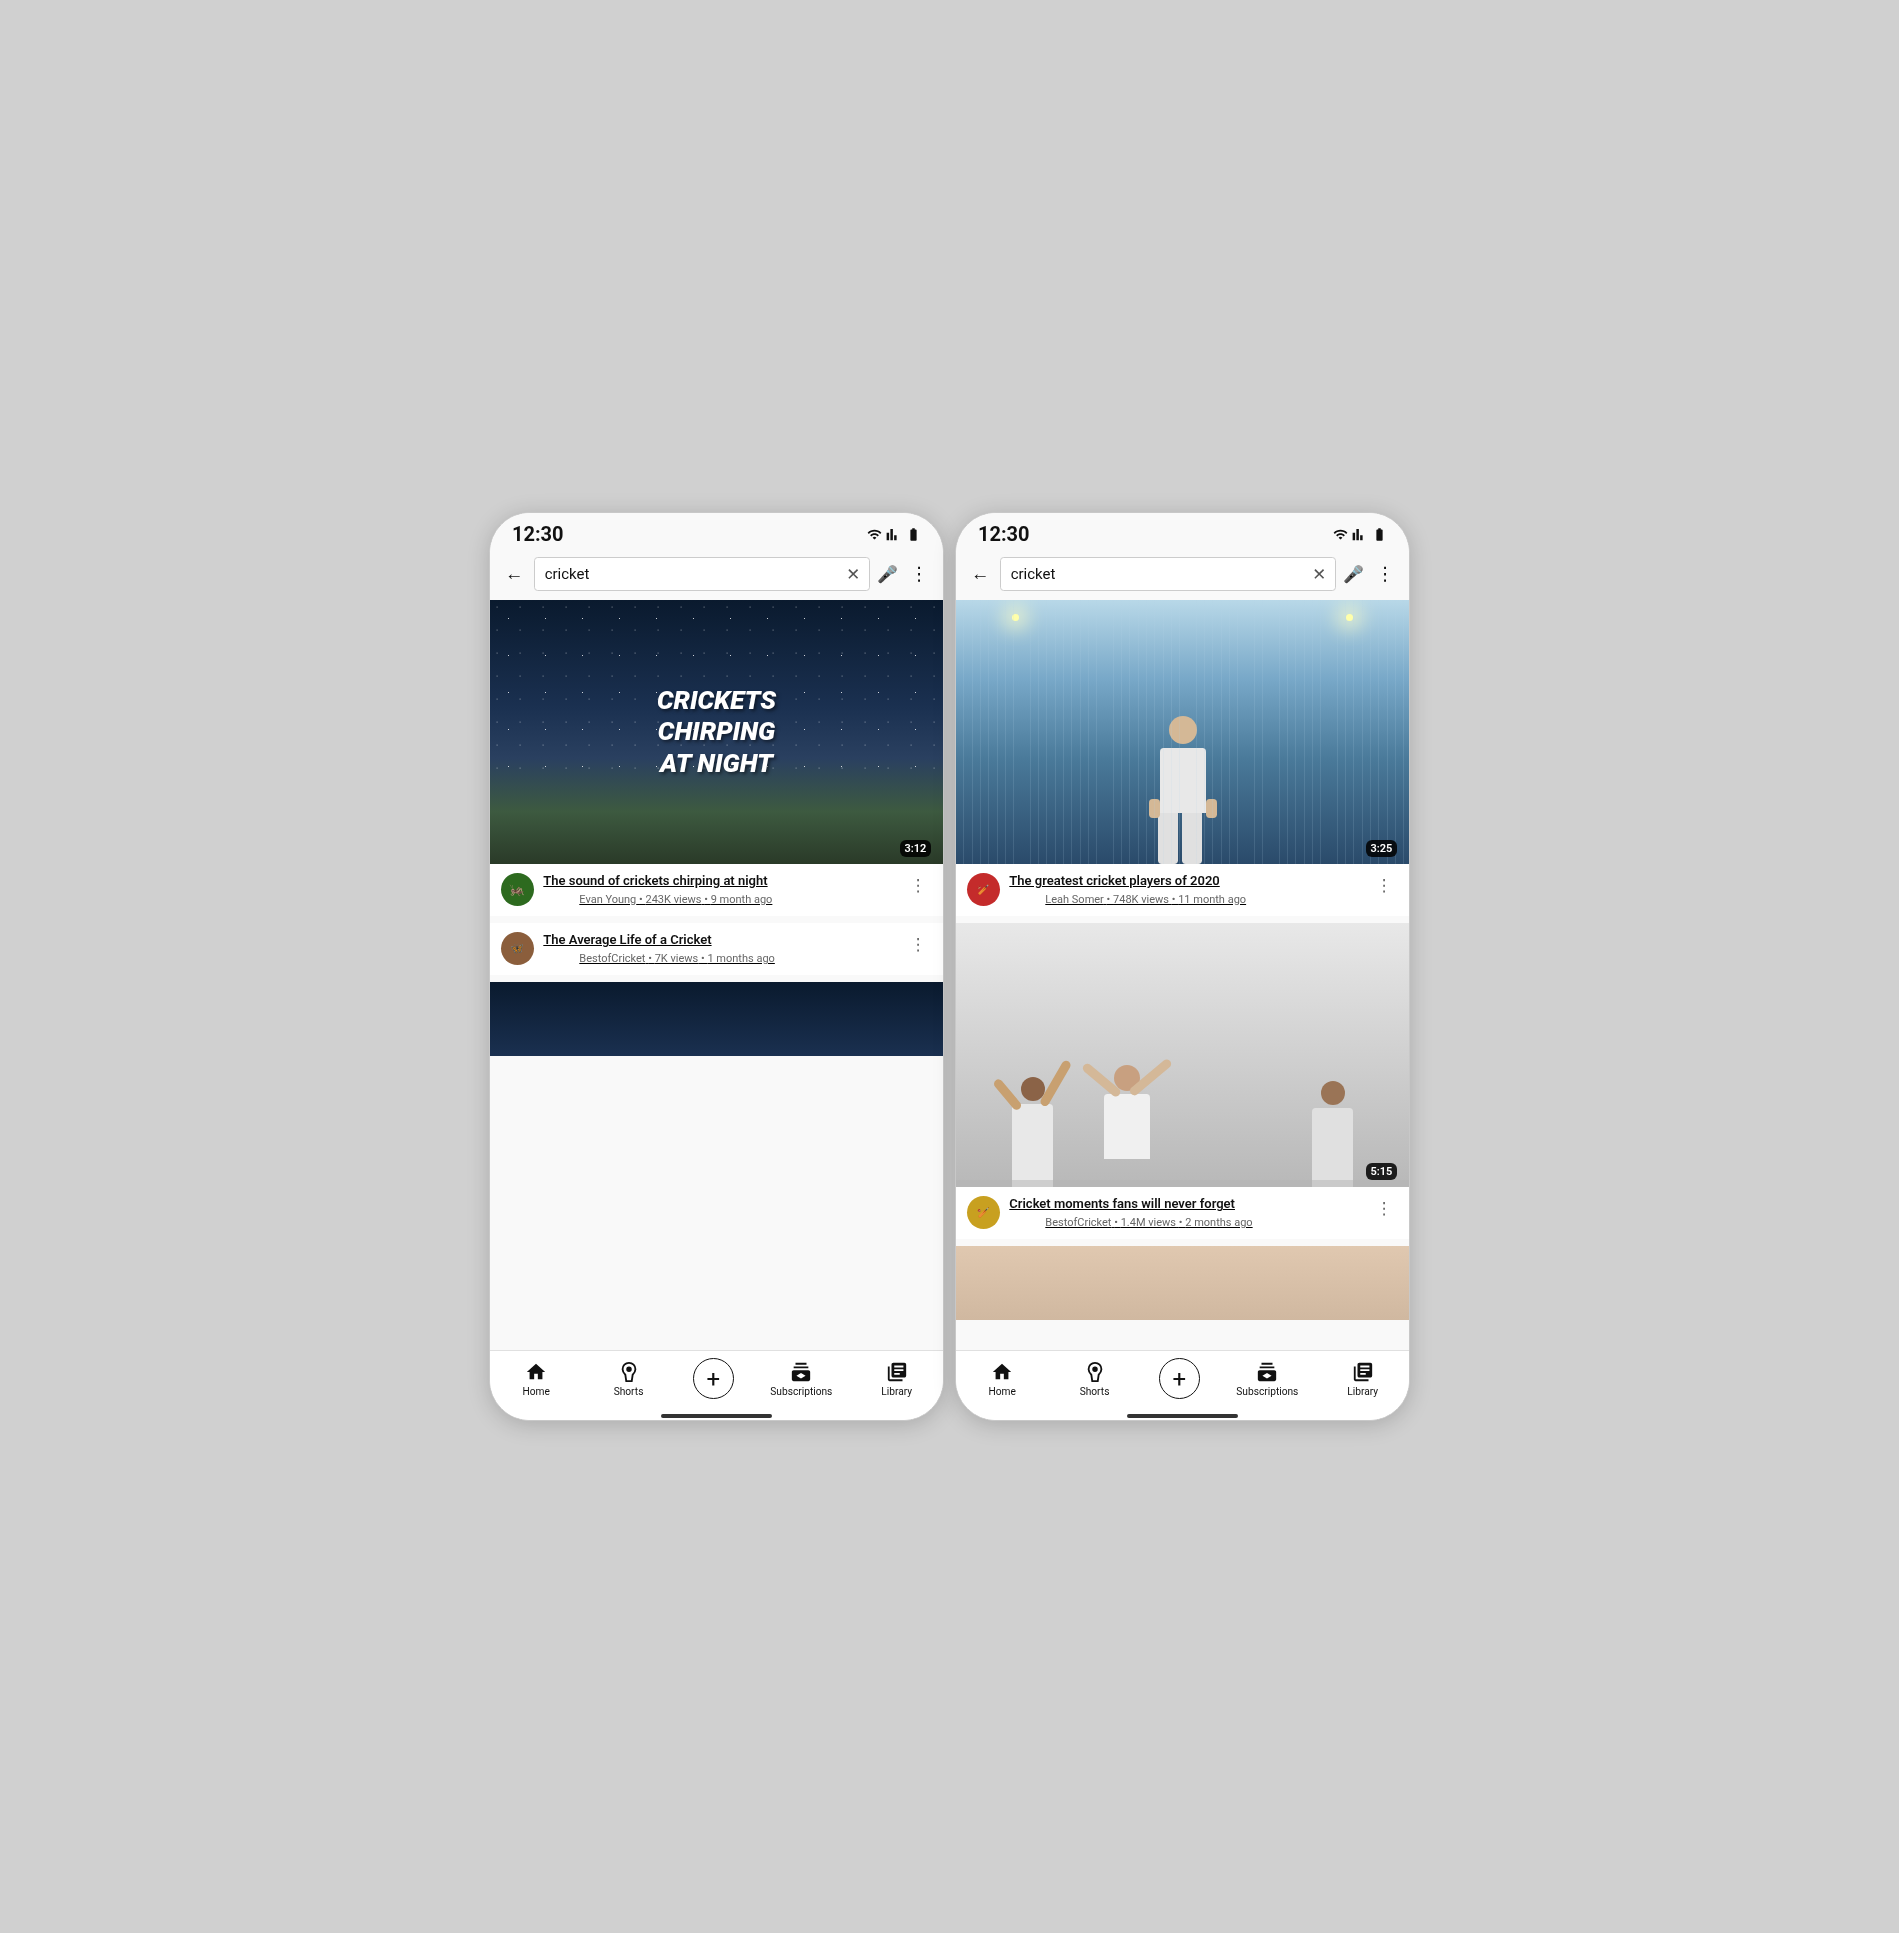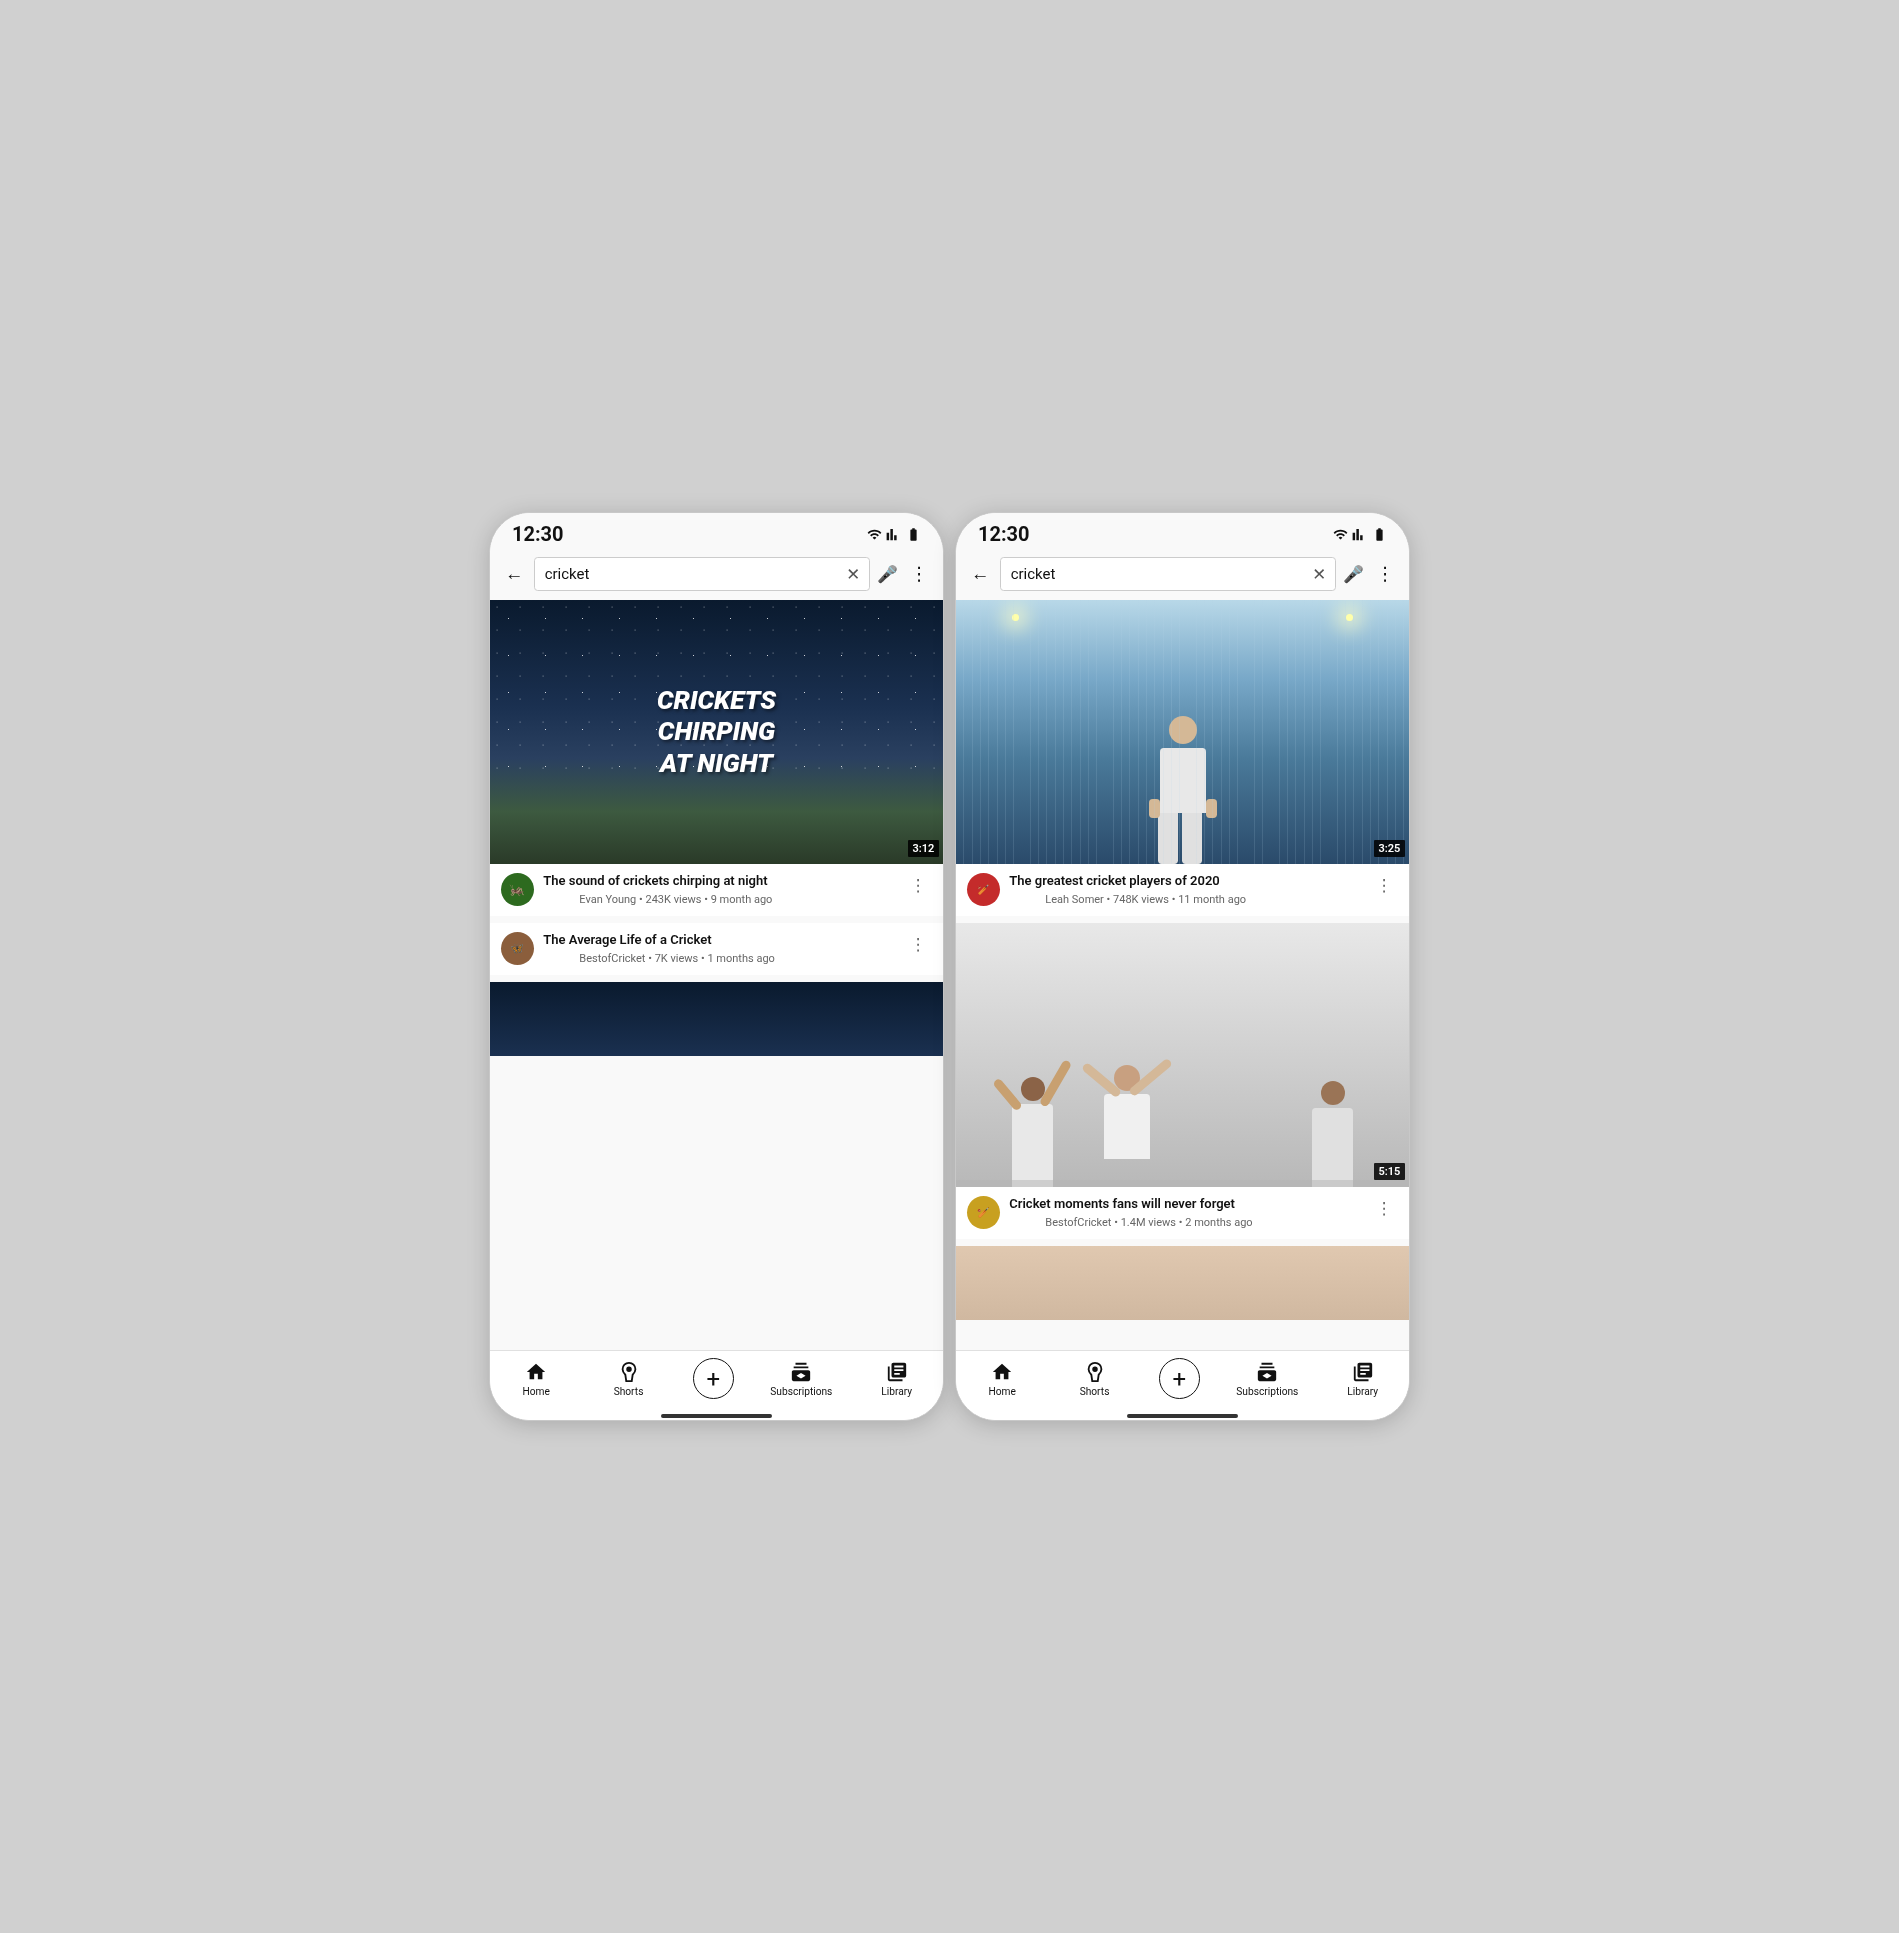"3:12" .duration-badge { border-radius: 1px -> 6px; right: 4px -> 12px }
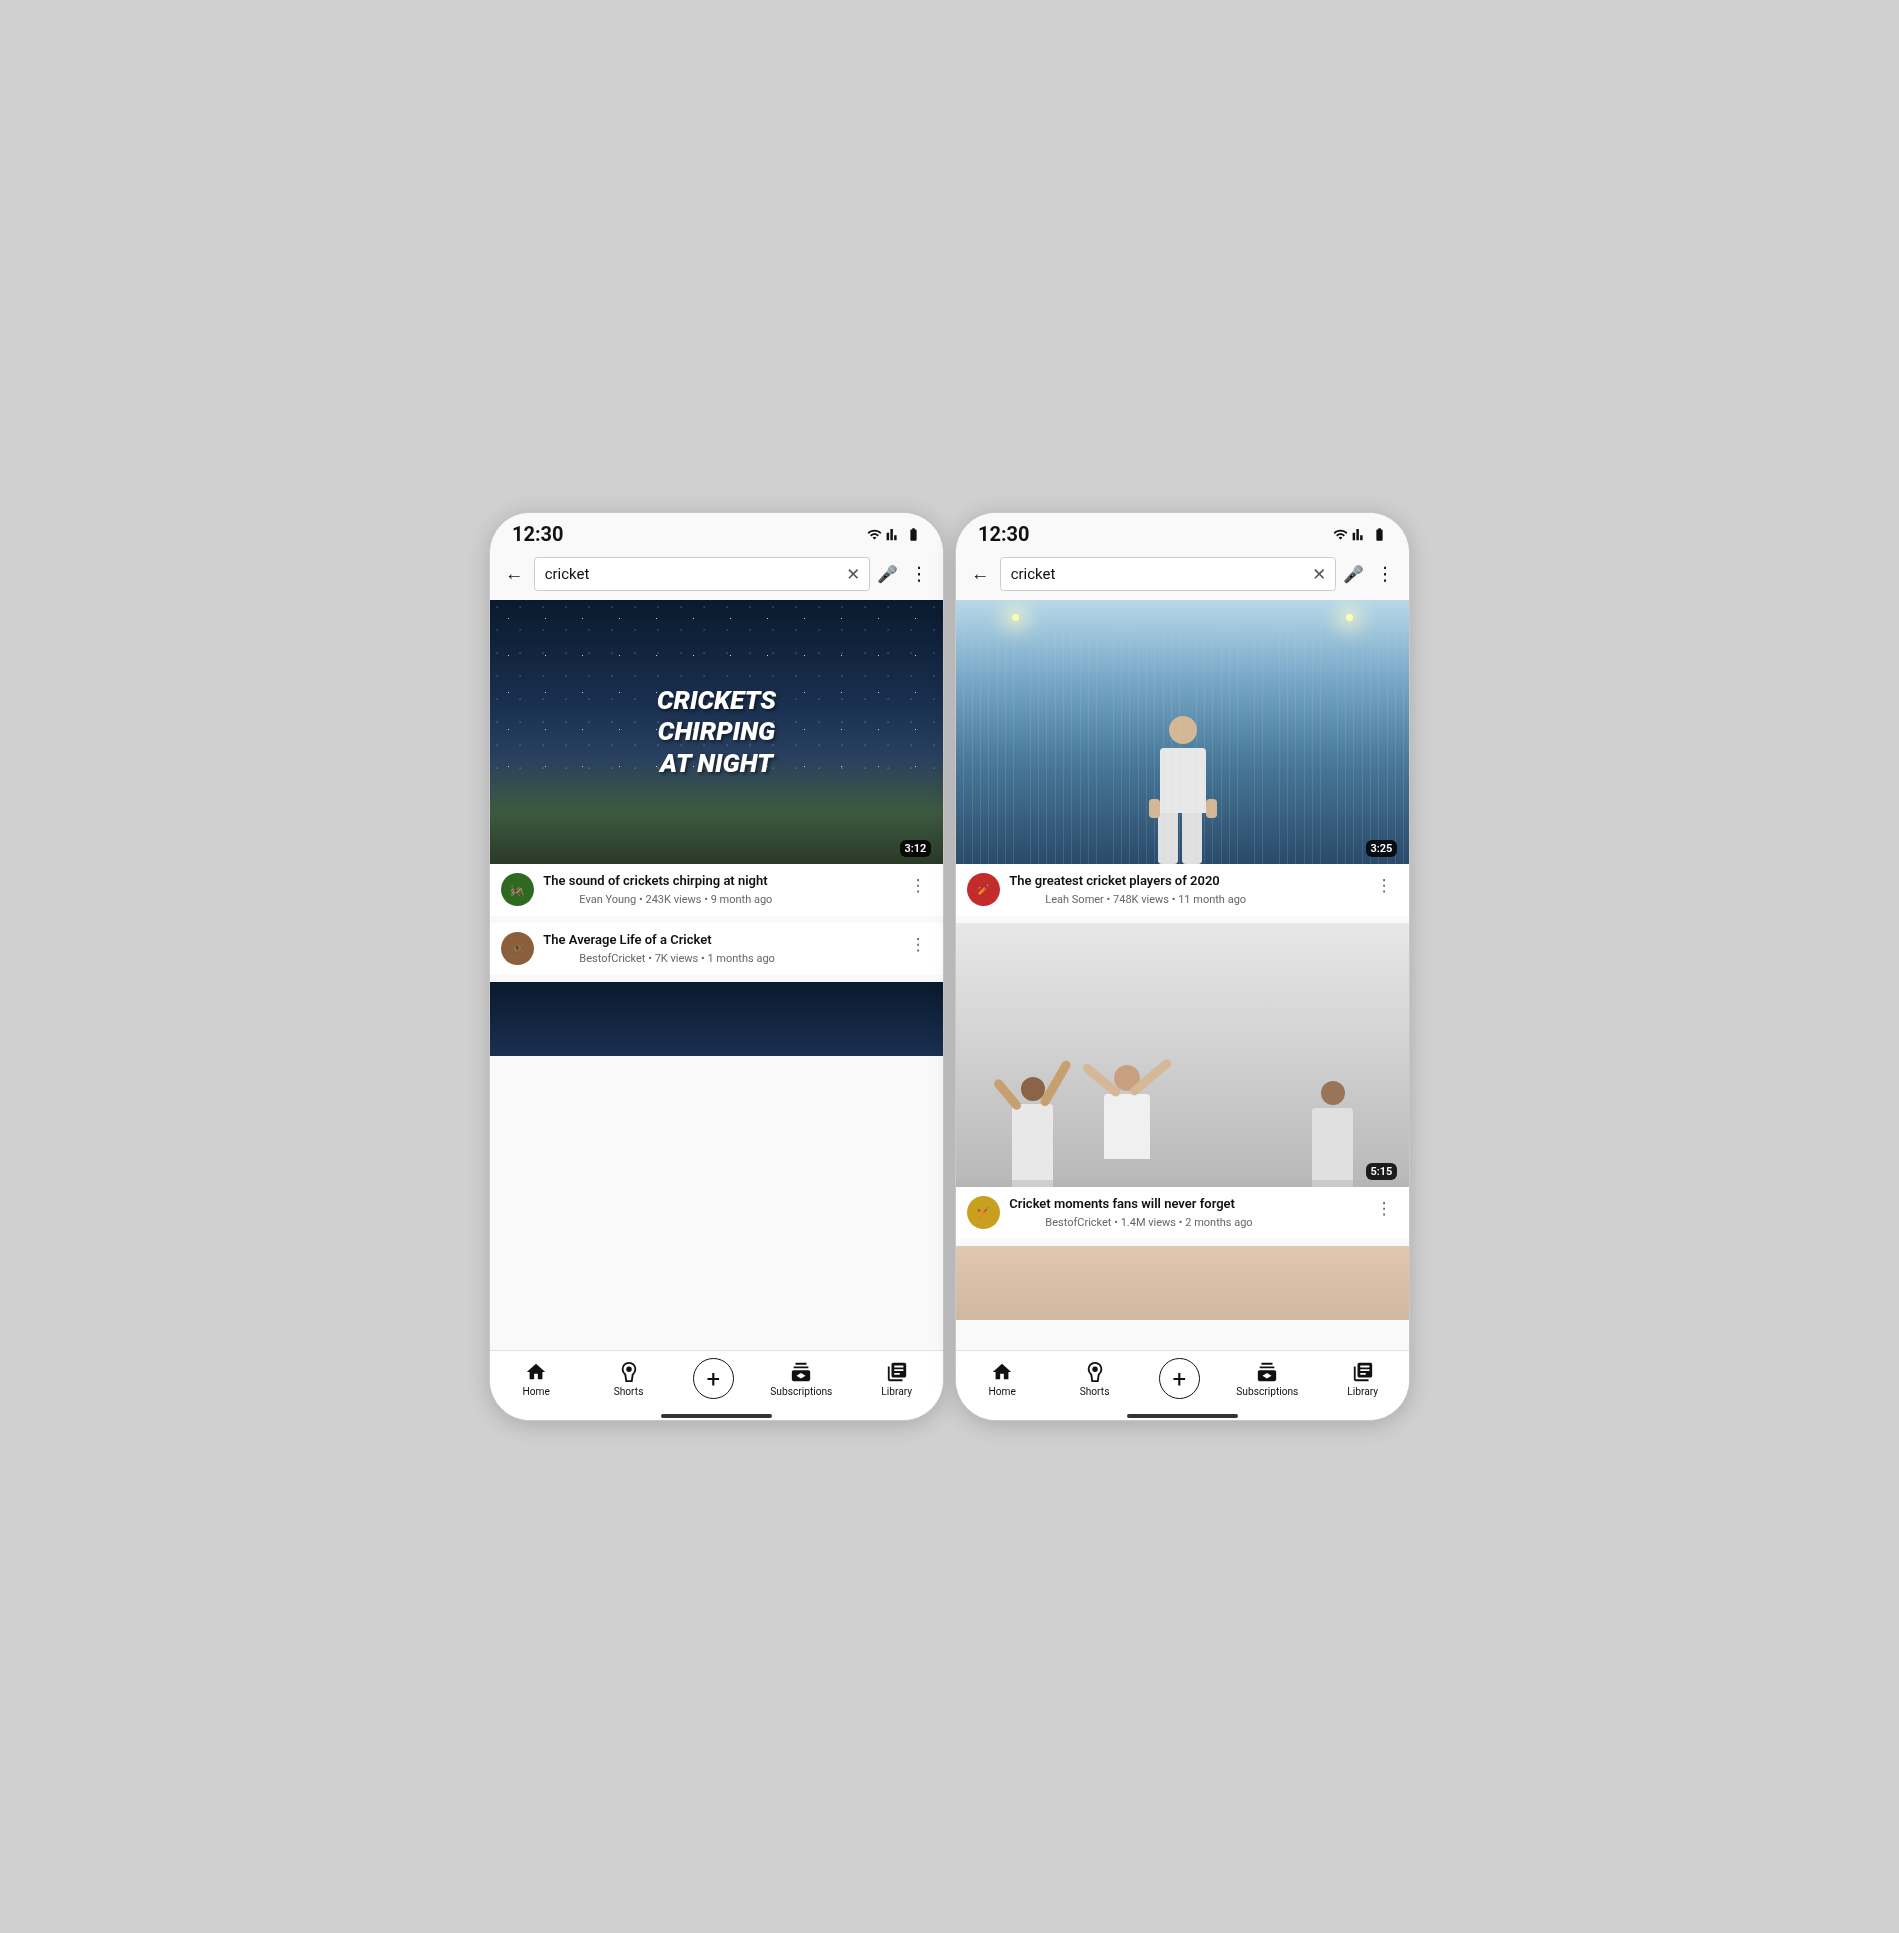"The sound of crickets chirping" .video-meta { text-decoration: none -> underline }
